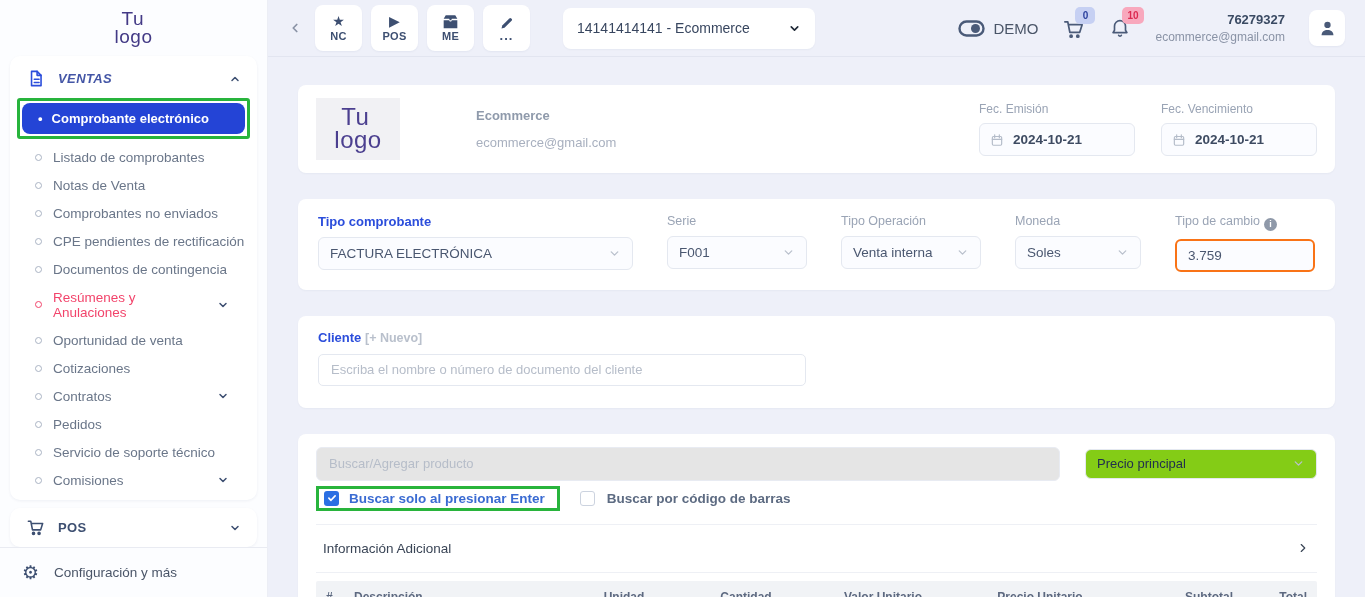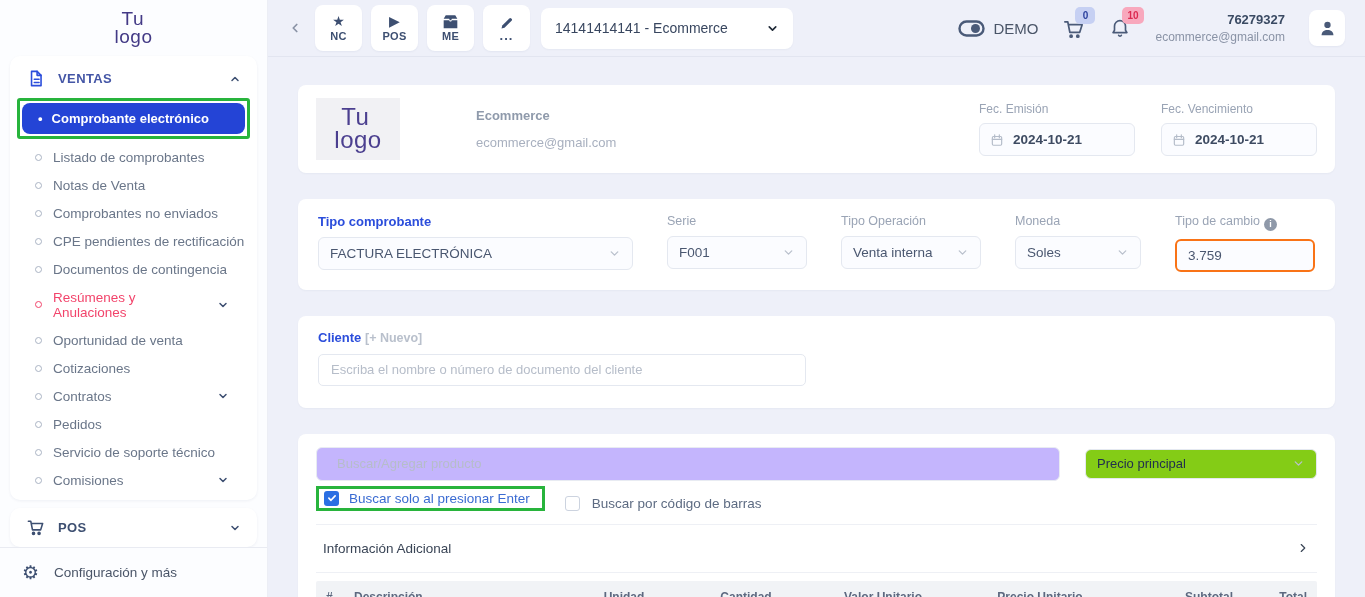"14141414141 - Ecommerce" .company-select { margin-left: 2px -> 24px }
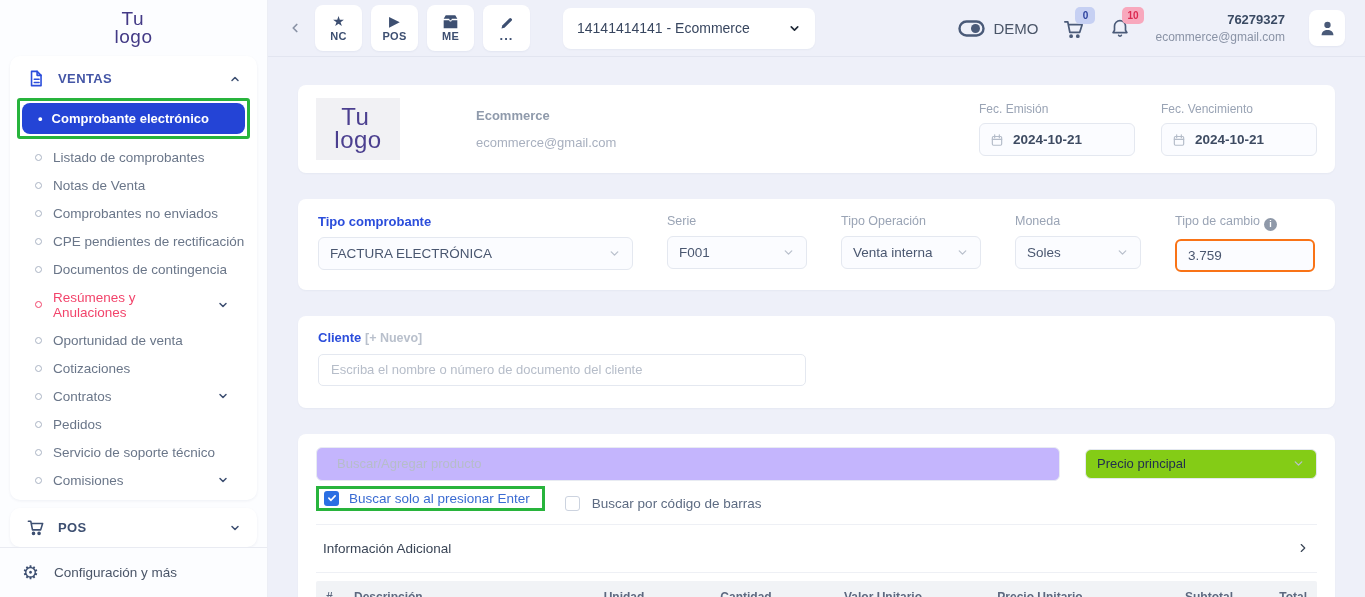"VENTAS" .menu-head { font-style: none -> italic }
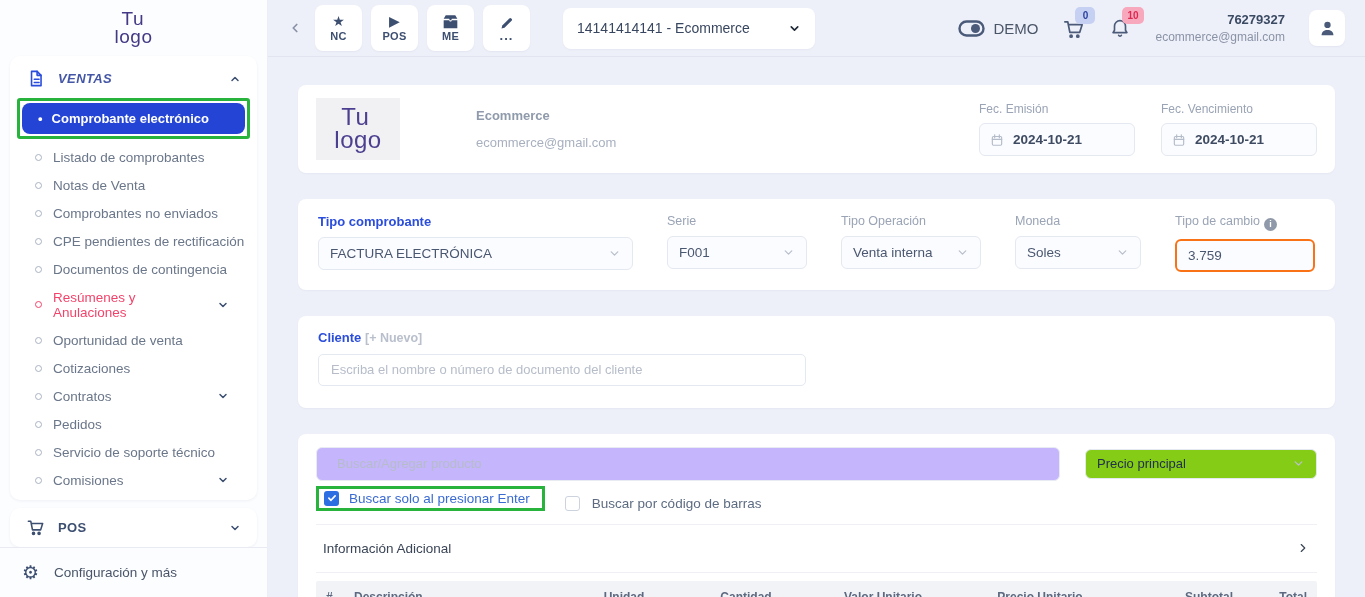"Buscar/Agregar producto" .prod-search { background: #c4b5fd -> #e5e5e5; padding: 0 20px -> 0 12px }
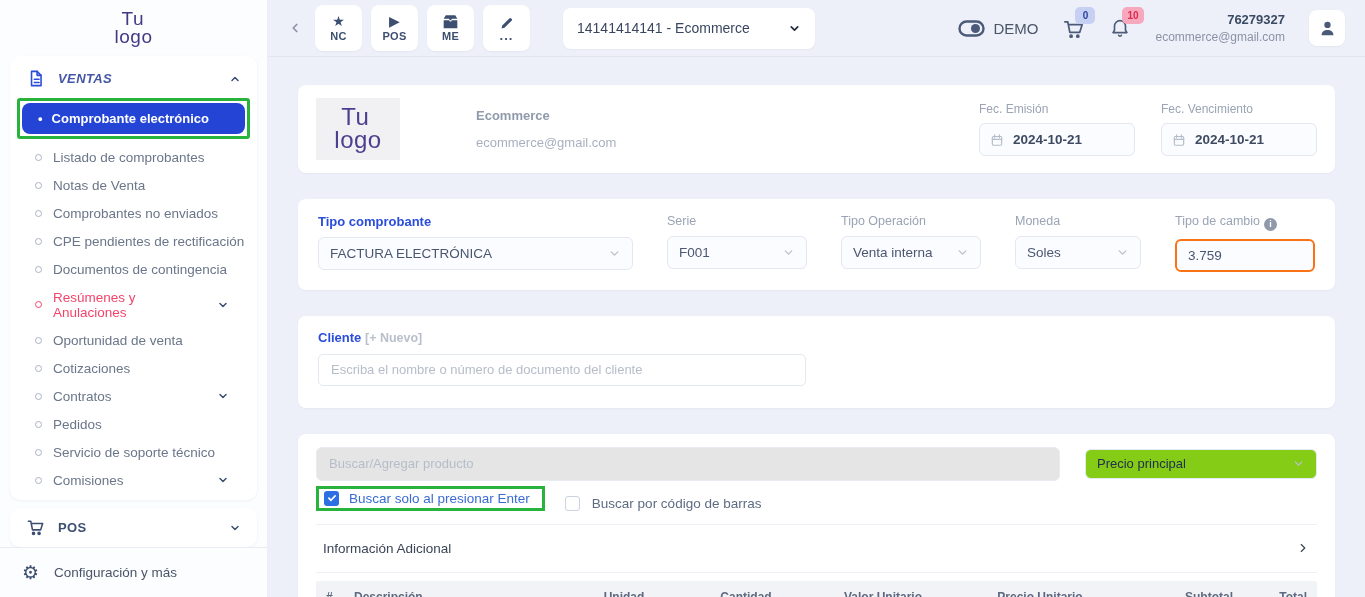"Buscar solo al presionar Enter" .checkbox-row { align-items: flex-end -> center; font-weight: none -> bold }
